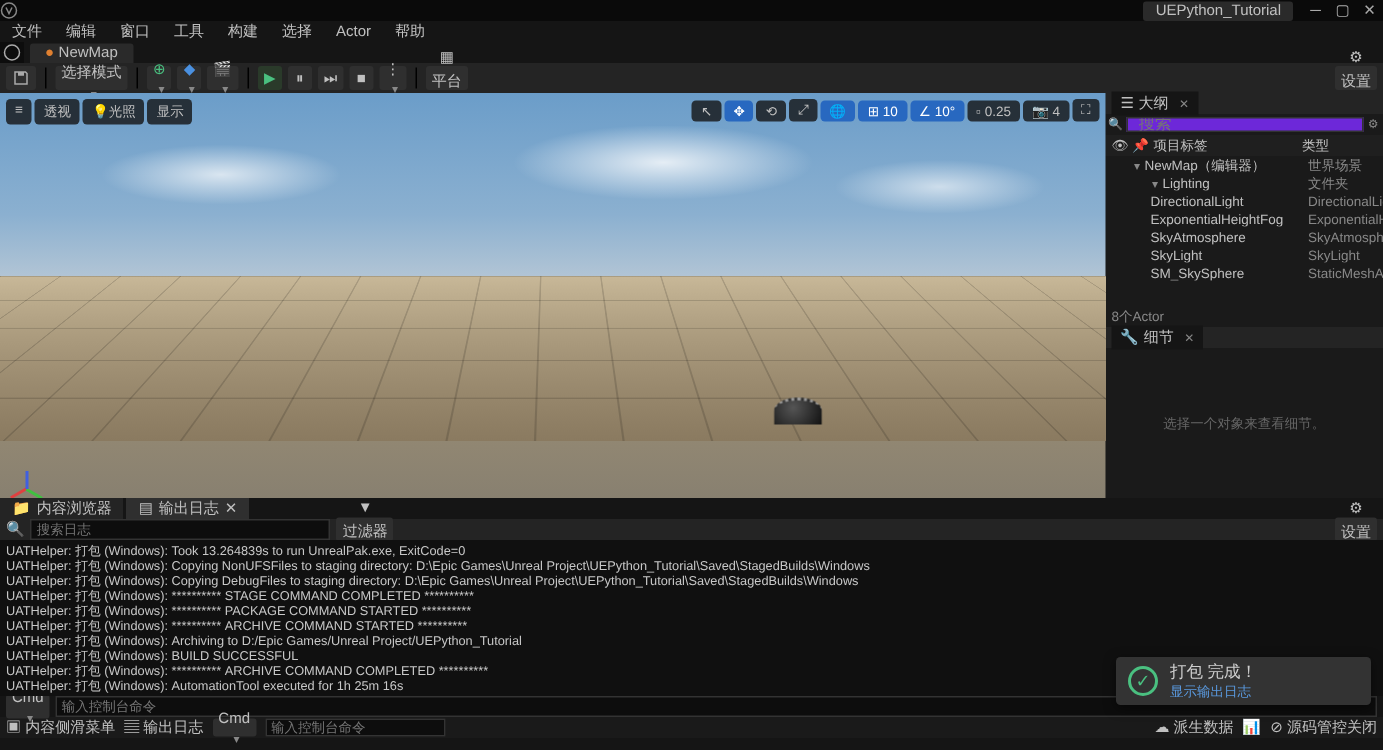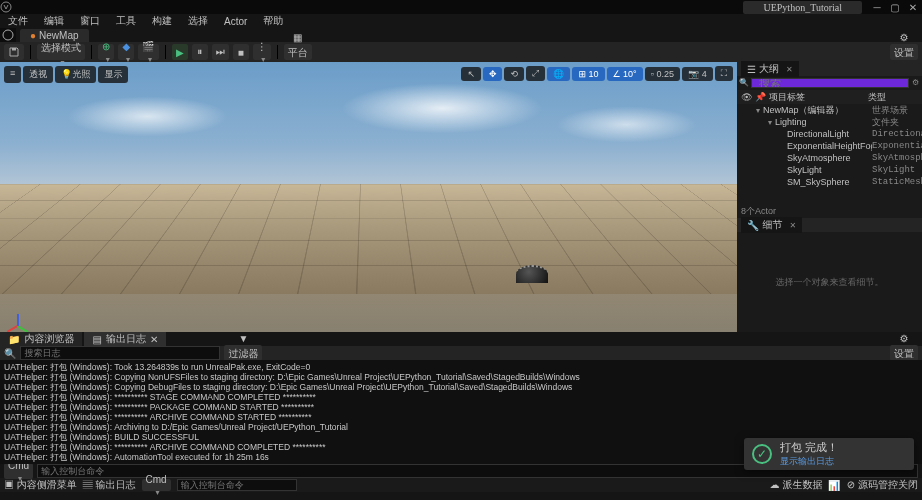"UEPython_Tutorial" .titlebar .project { font-family: Liberation Serif, serif -> none; padding: 1px 20px -> 1px 8px }
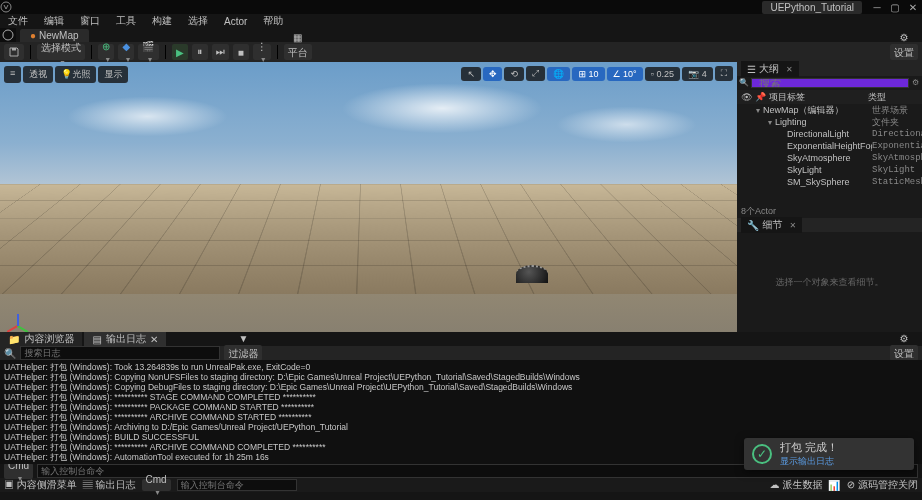"世界场景" .tree-row .type { font-family: Liberation Mono, monospace -> none }
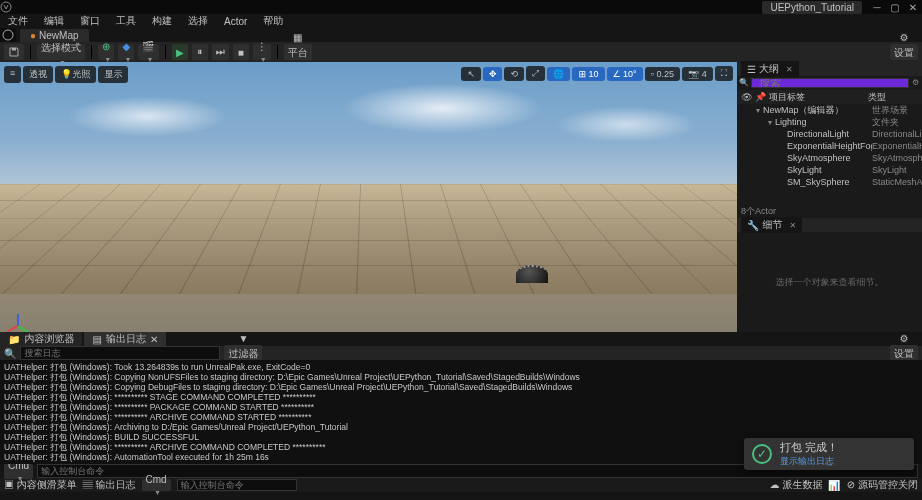"DirectionalLight" .indent-3 { padding-left: 40px -> 20px }
